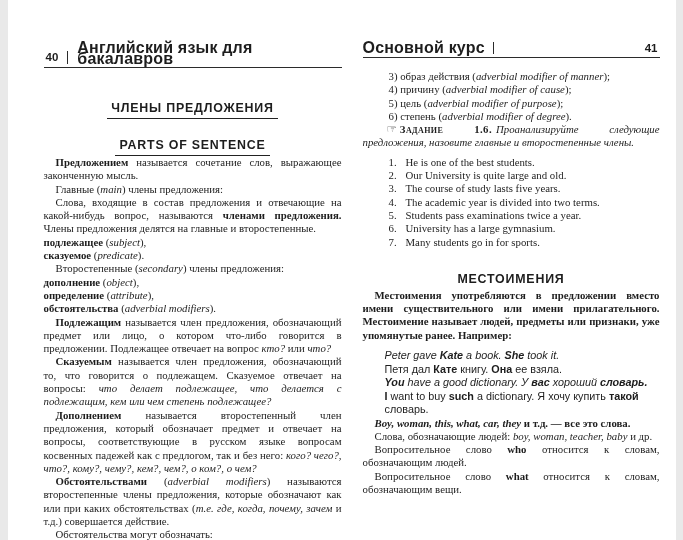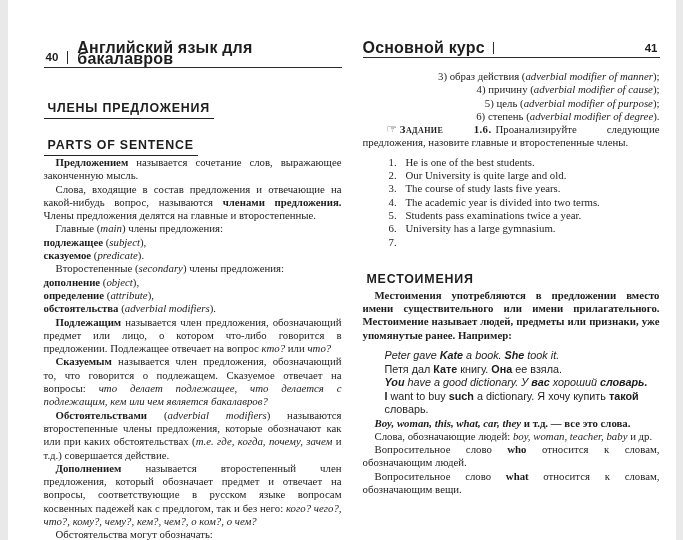"3) образ действия (adverbial modifier" .advlist-right .body { text-align: right -> left }
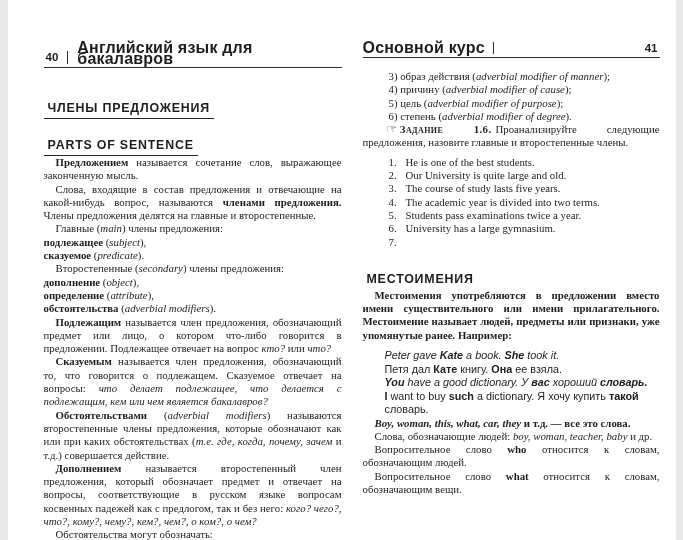"ЧЛЕНЫ ПРЕДЛОЖЕНИЯ" .sect-title { text-align: left -> center }
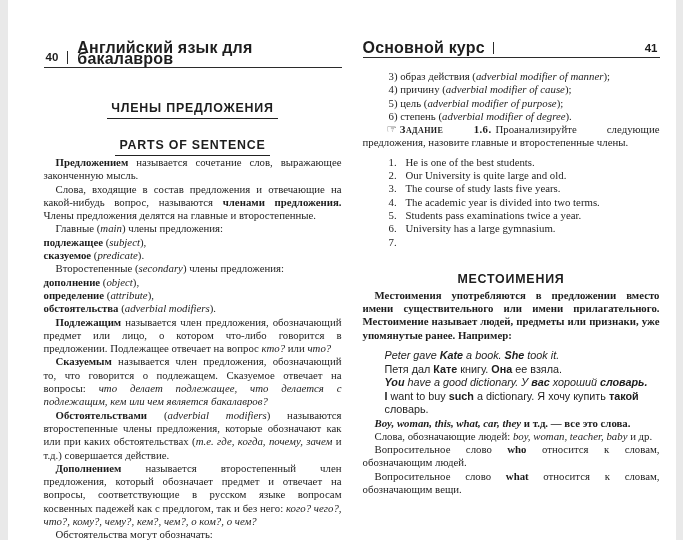"Проанализируйте следующие предложения," .task-text { font-style: none -> italic }
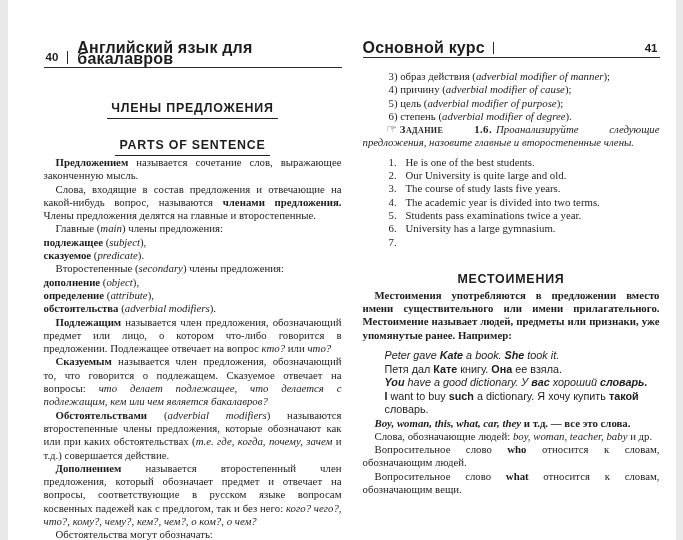"Слова, входящие в состав предложения" p.body { order: before "Главные (main) члены предложения:" -> after "Главные (main) члены предложения:" }
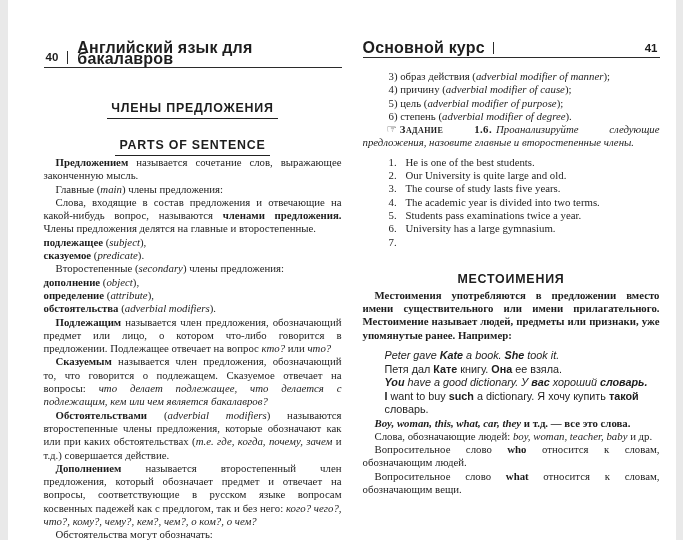"Many students go in for" span { html: none -> <span>Many students go in for sports.</span> }
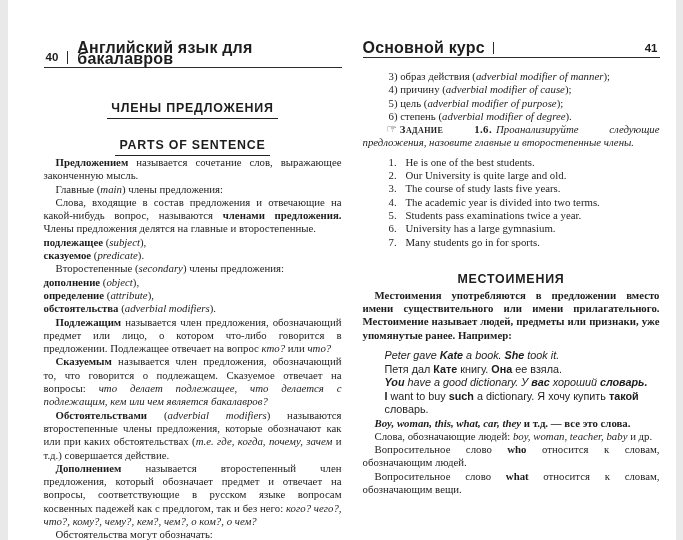"что делает подлежащее, что делается" span.st-i { text: является бакалавров -> степень подлежащее }
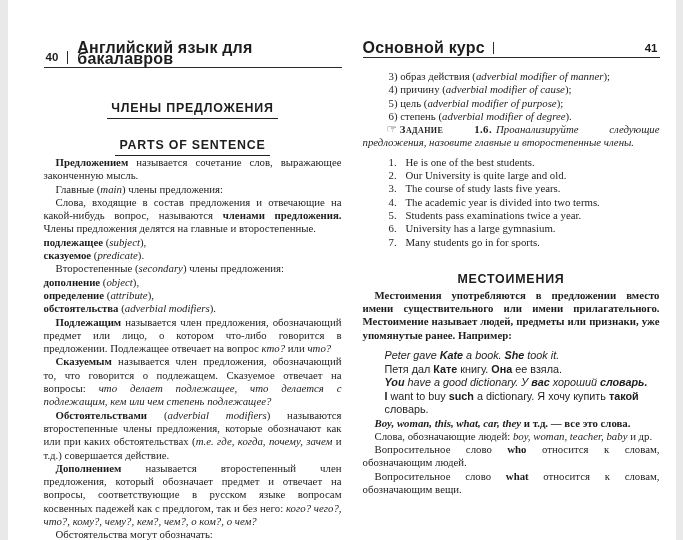"Обстоятельствами (adverbial modifiers)" p.body { order: before "Дополнением называется второстепенный" -> after "Дополнением называется второстепенный" }
